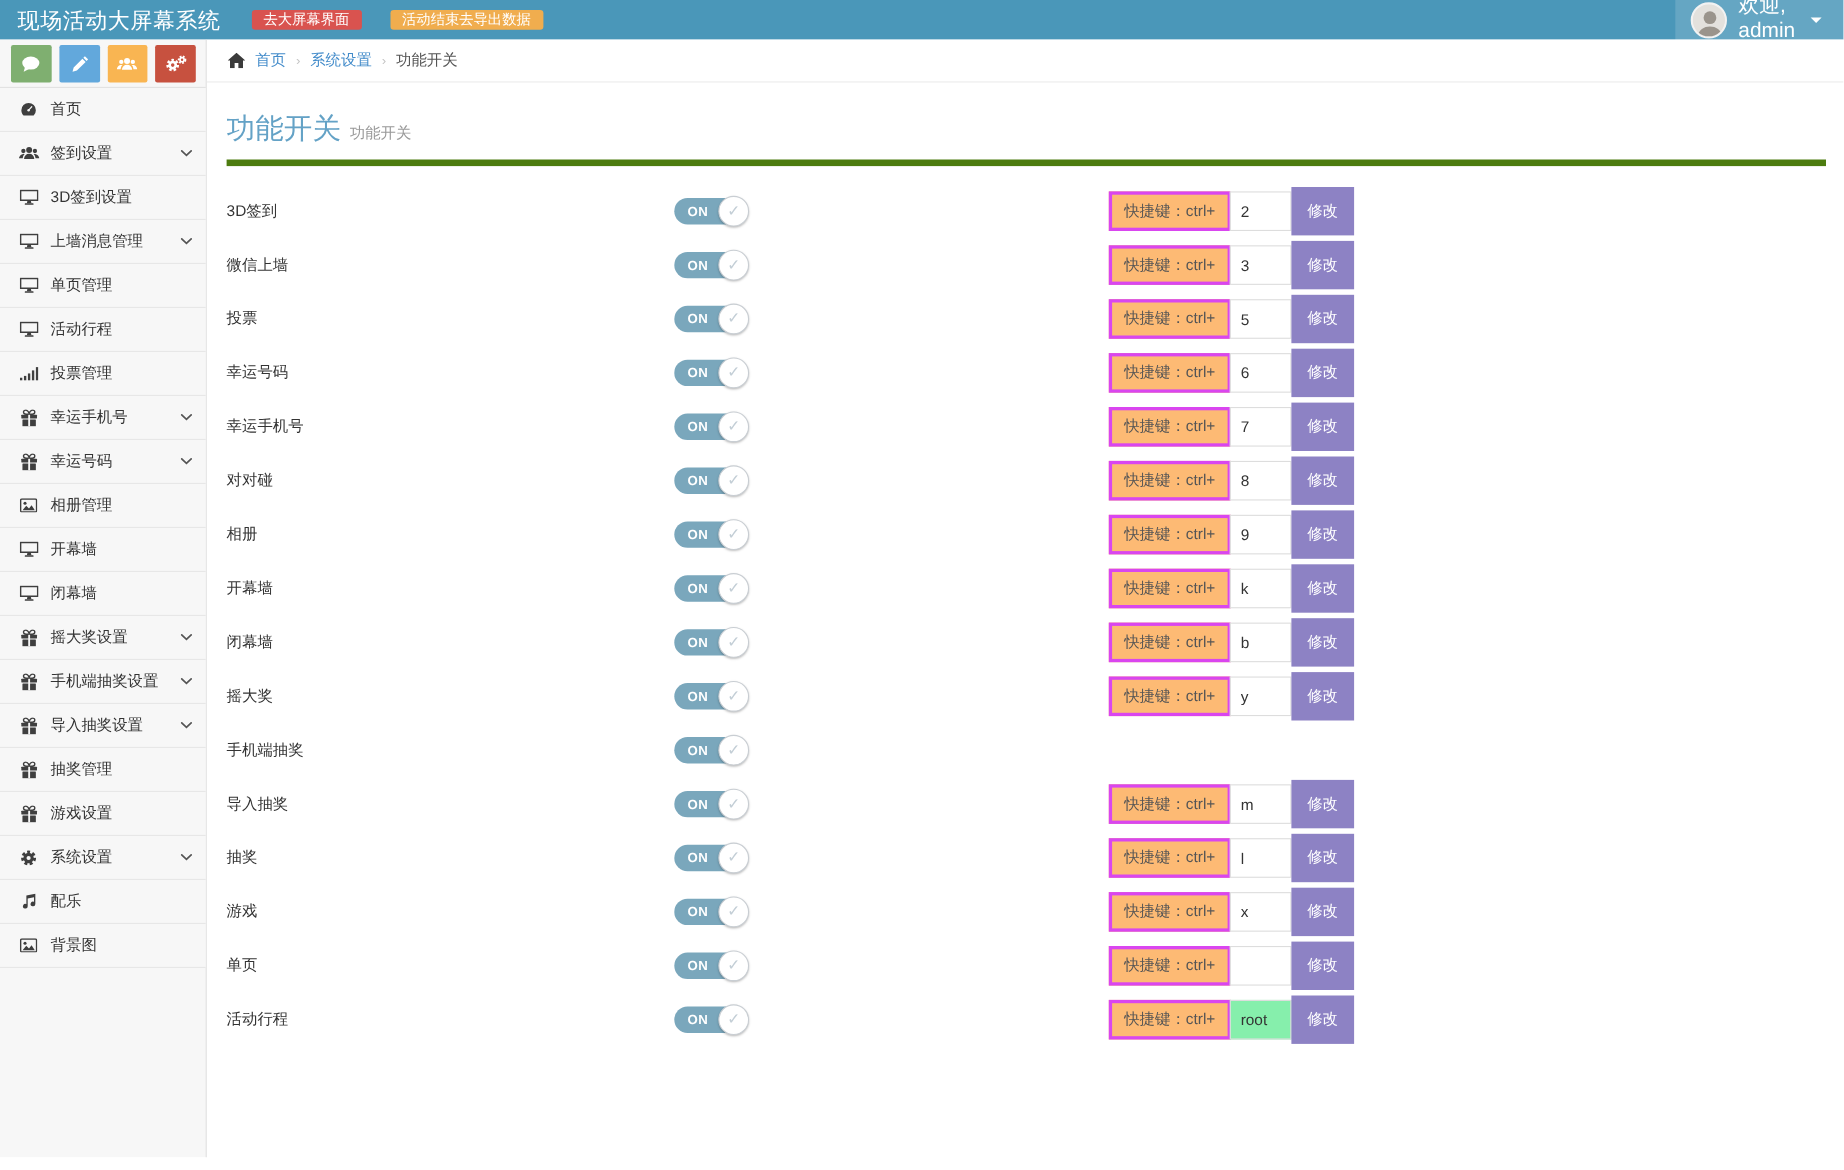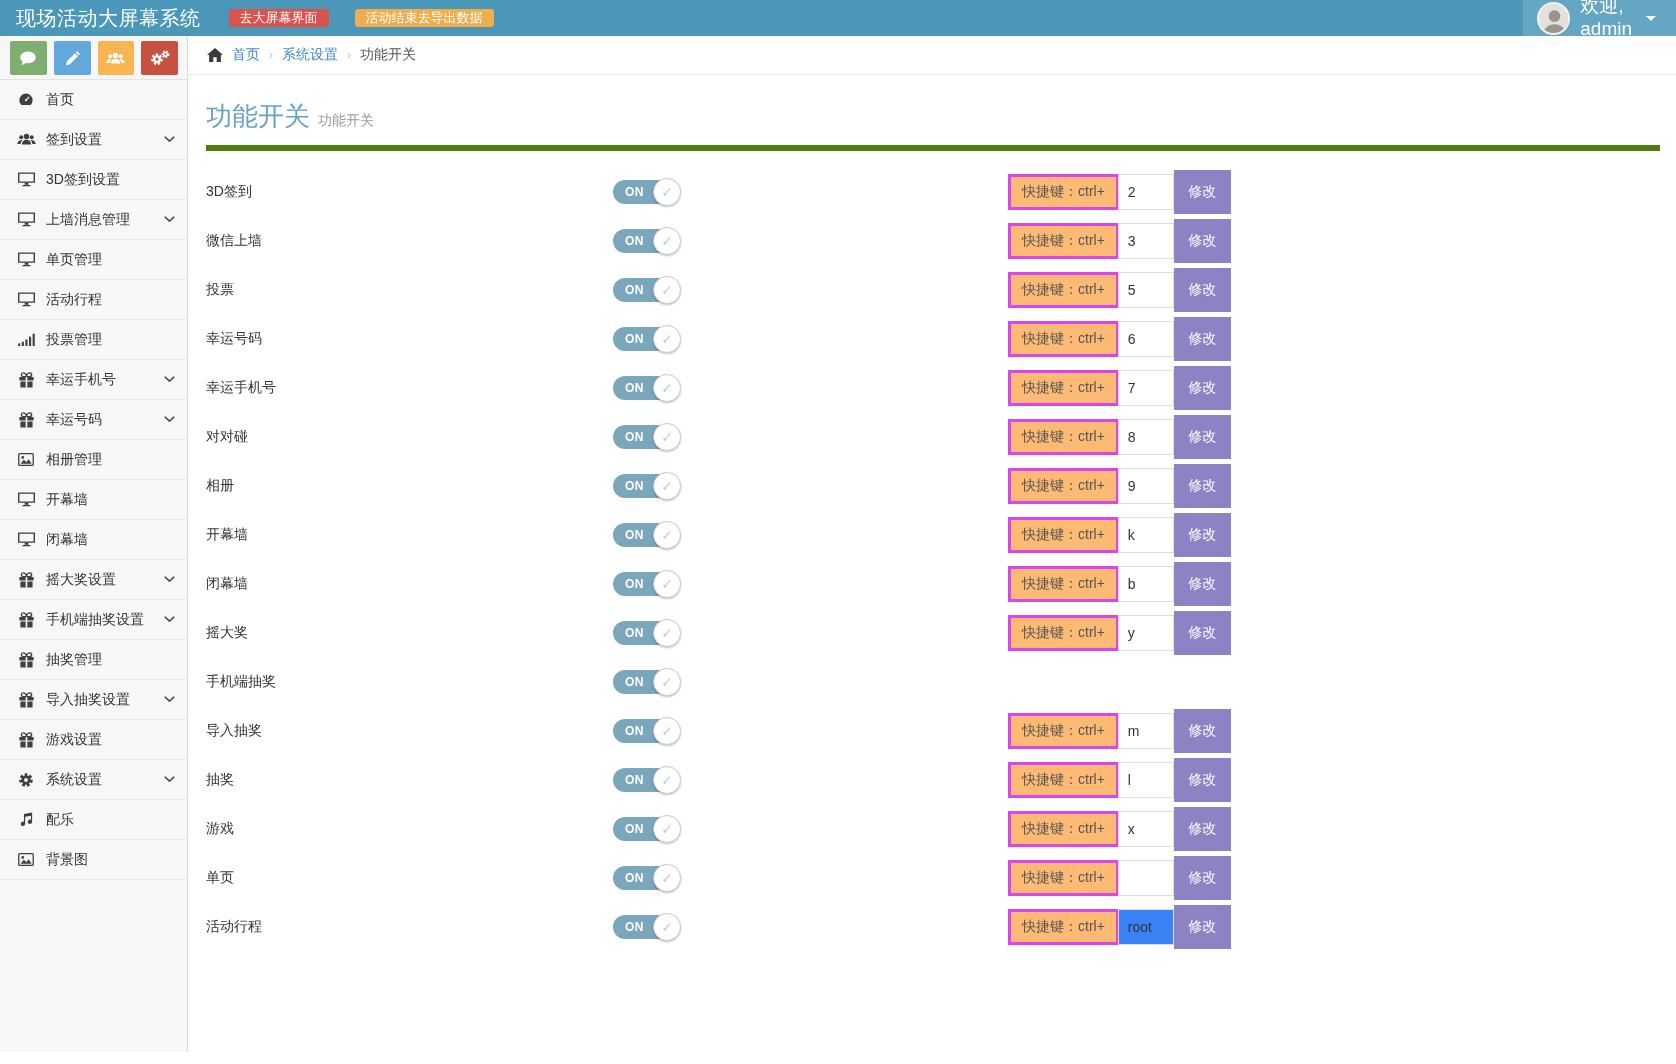"抽奖管理" div.menu-item { order: before "导入抽奖设置" -> after "导入抽奖设置" }
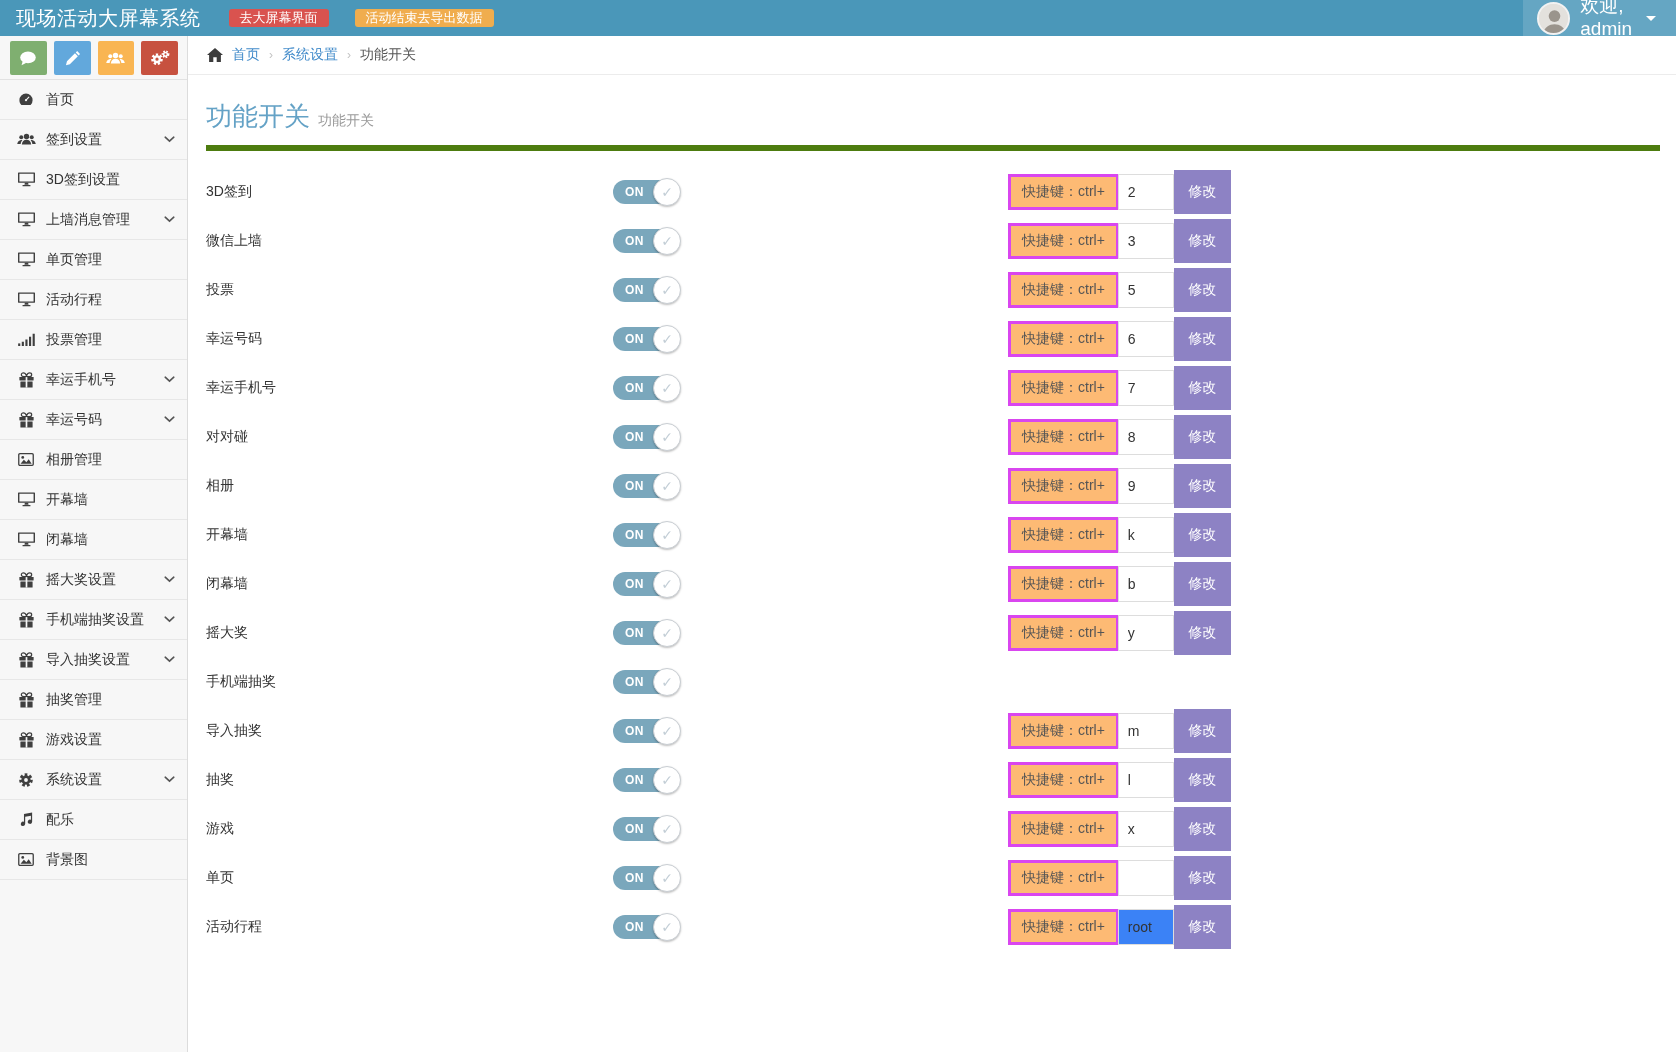"root" .sc-input.highlight { background: #3b82f6 -> #86efac }
